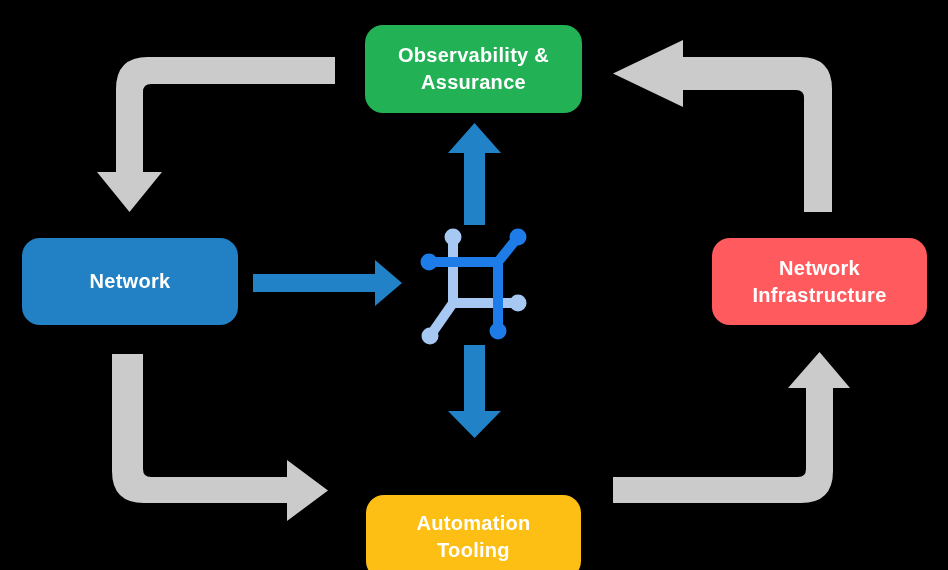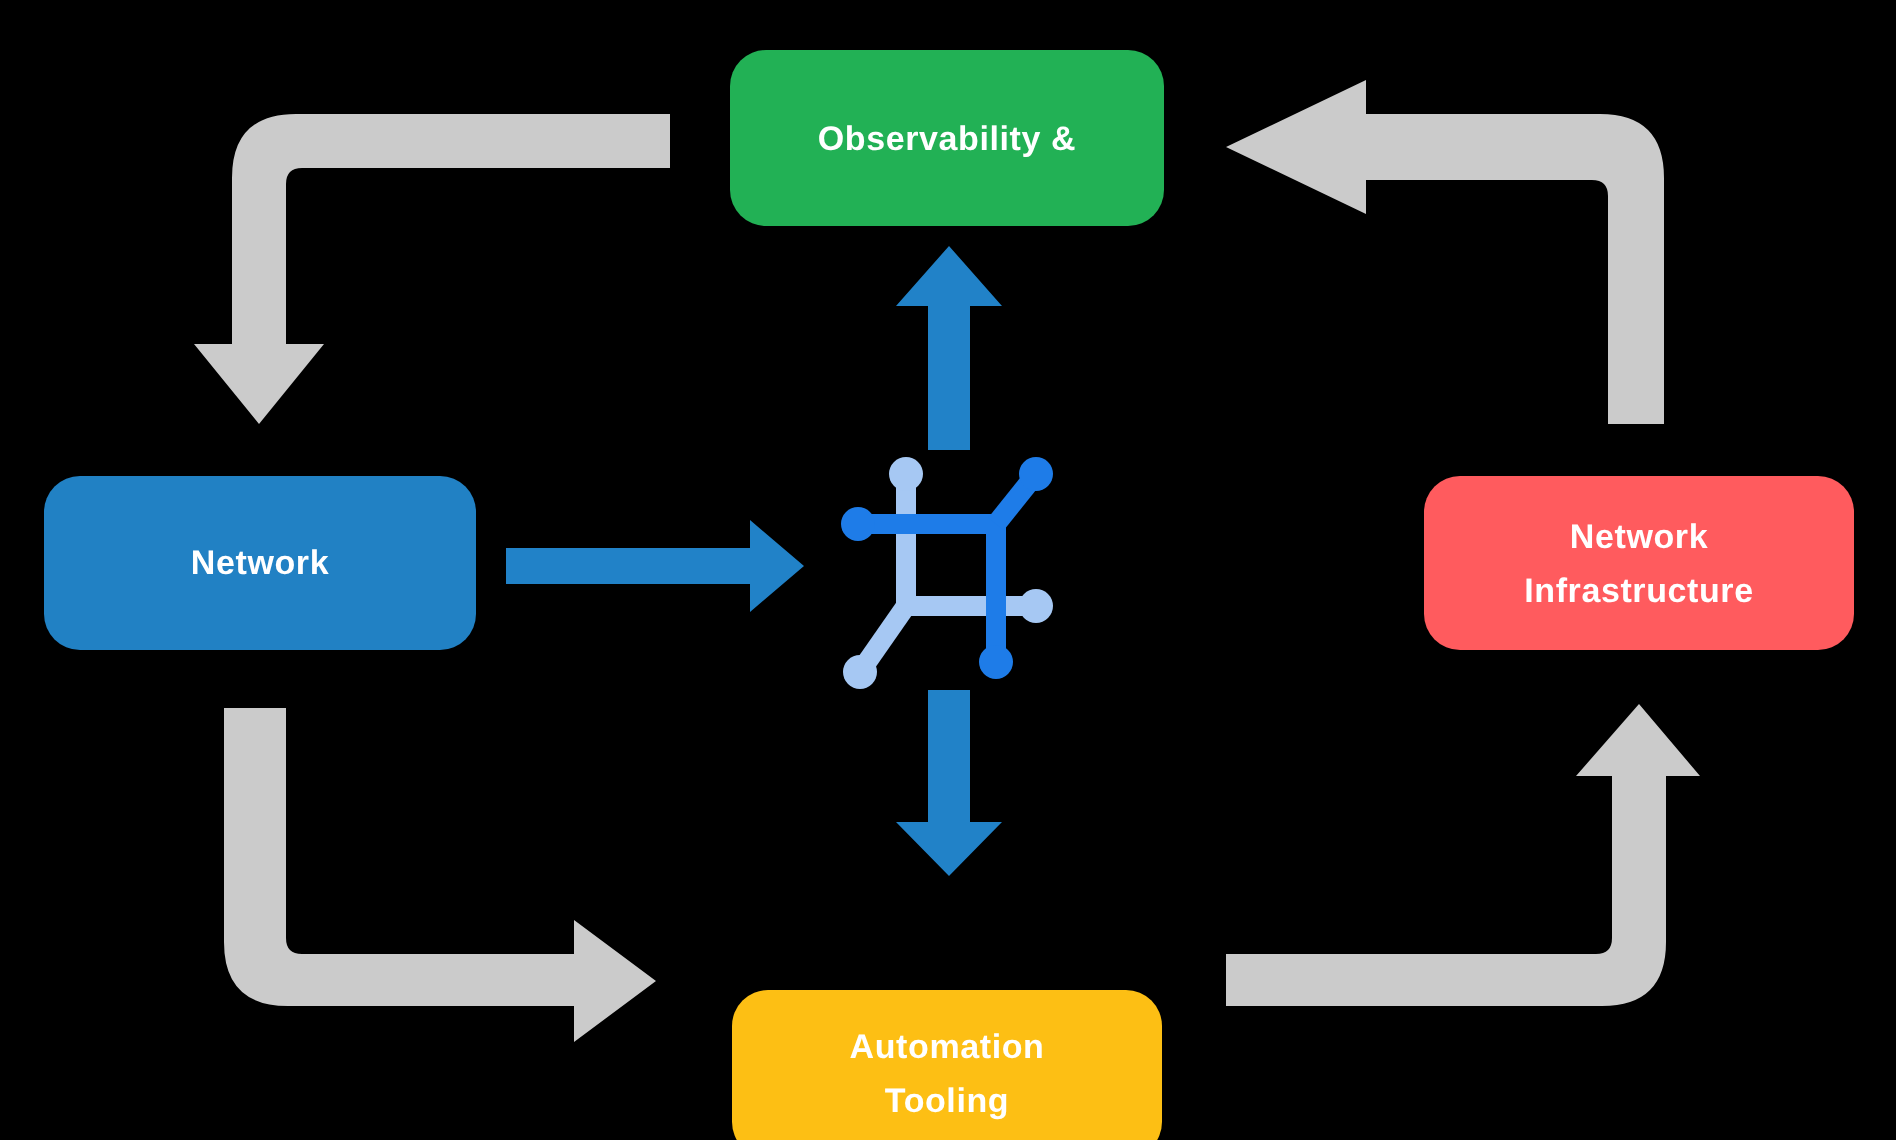"Observability &" .node { font-size: 17px -> 20px }
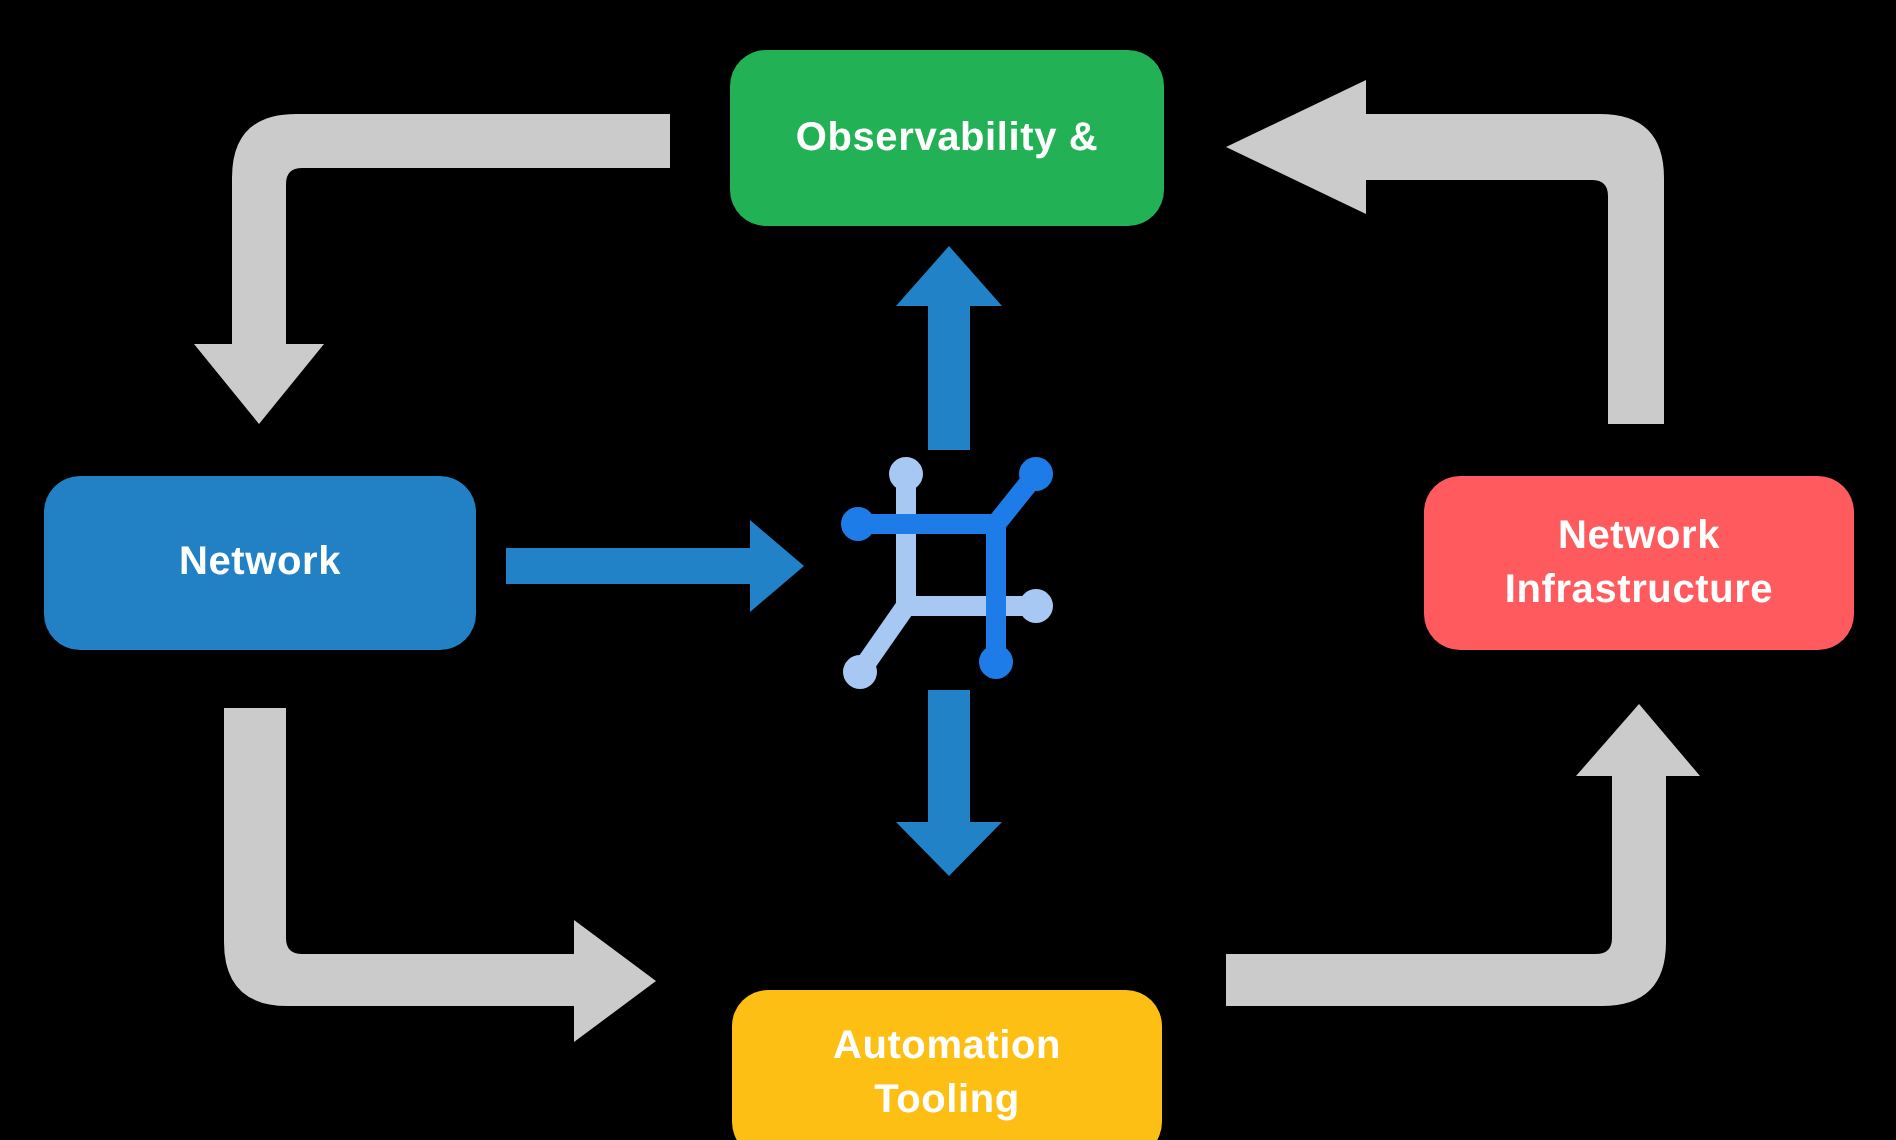"Assurance" div { html: none -> <div>Assurance</div> }
